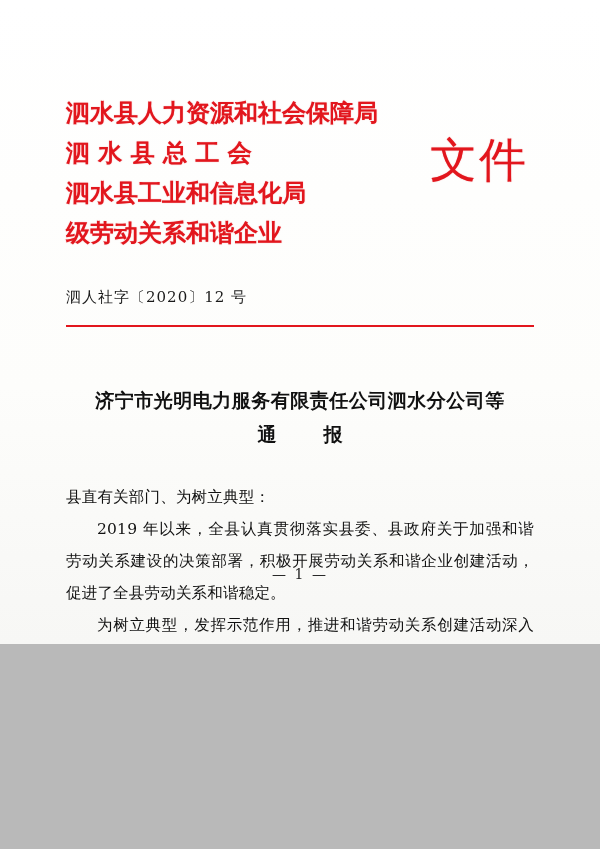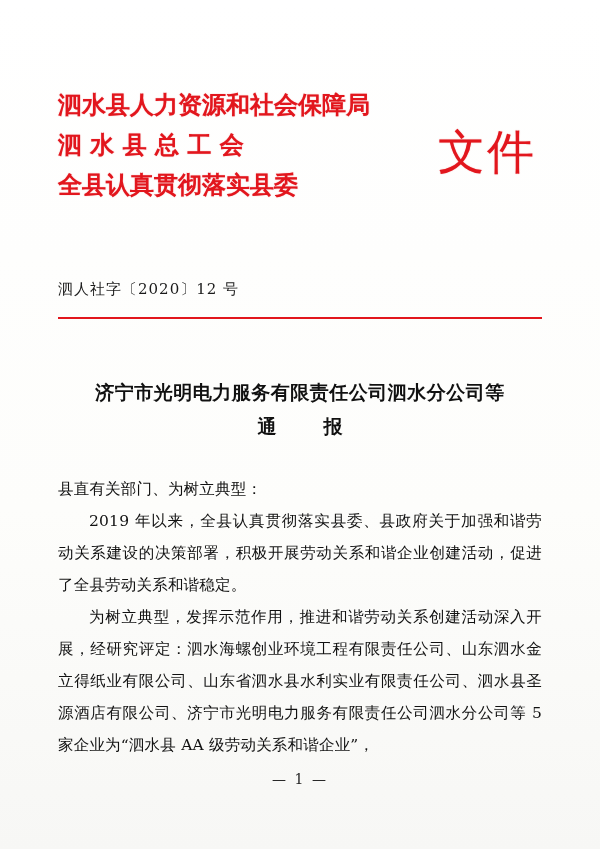"泗水县人力资源和社会保障局" .page { height: 849px -> 644px; padding: 0 -> 8px }
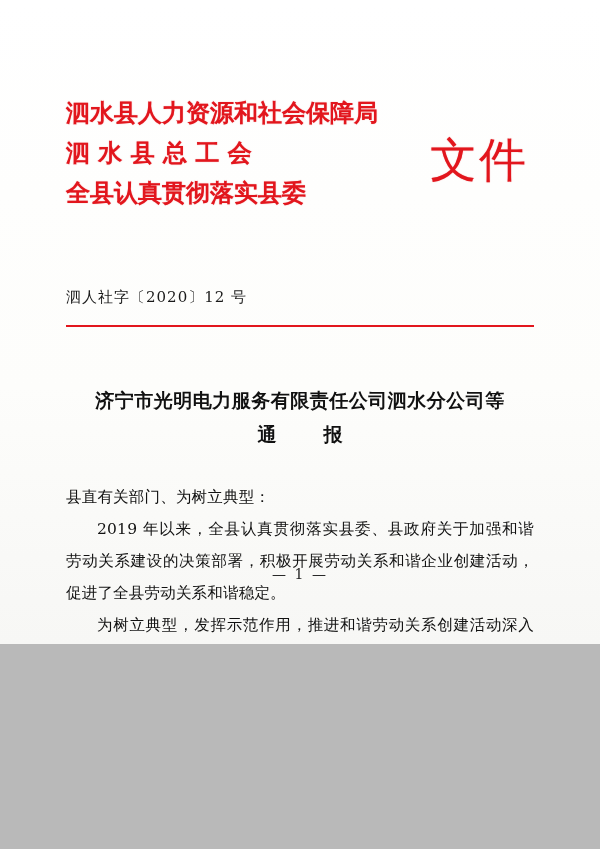"泗水县工业和信息化局" div.lh-line { html: none -> <div>泗水县工业和信息化局</div> }
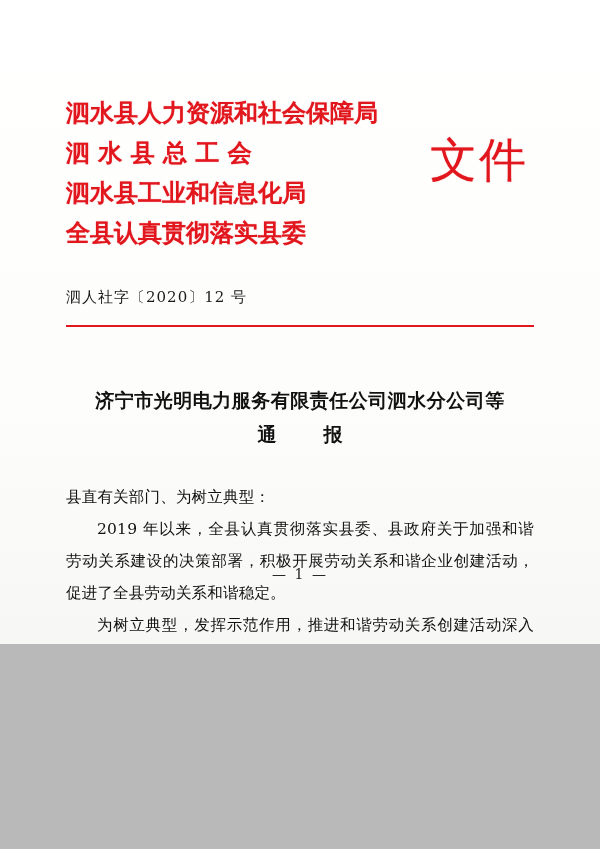"全县认真贯彻落实县委" div.lh-line { text: 全县认真贯彻落实县委 -> 级劳动关系和谐企业 }
